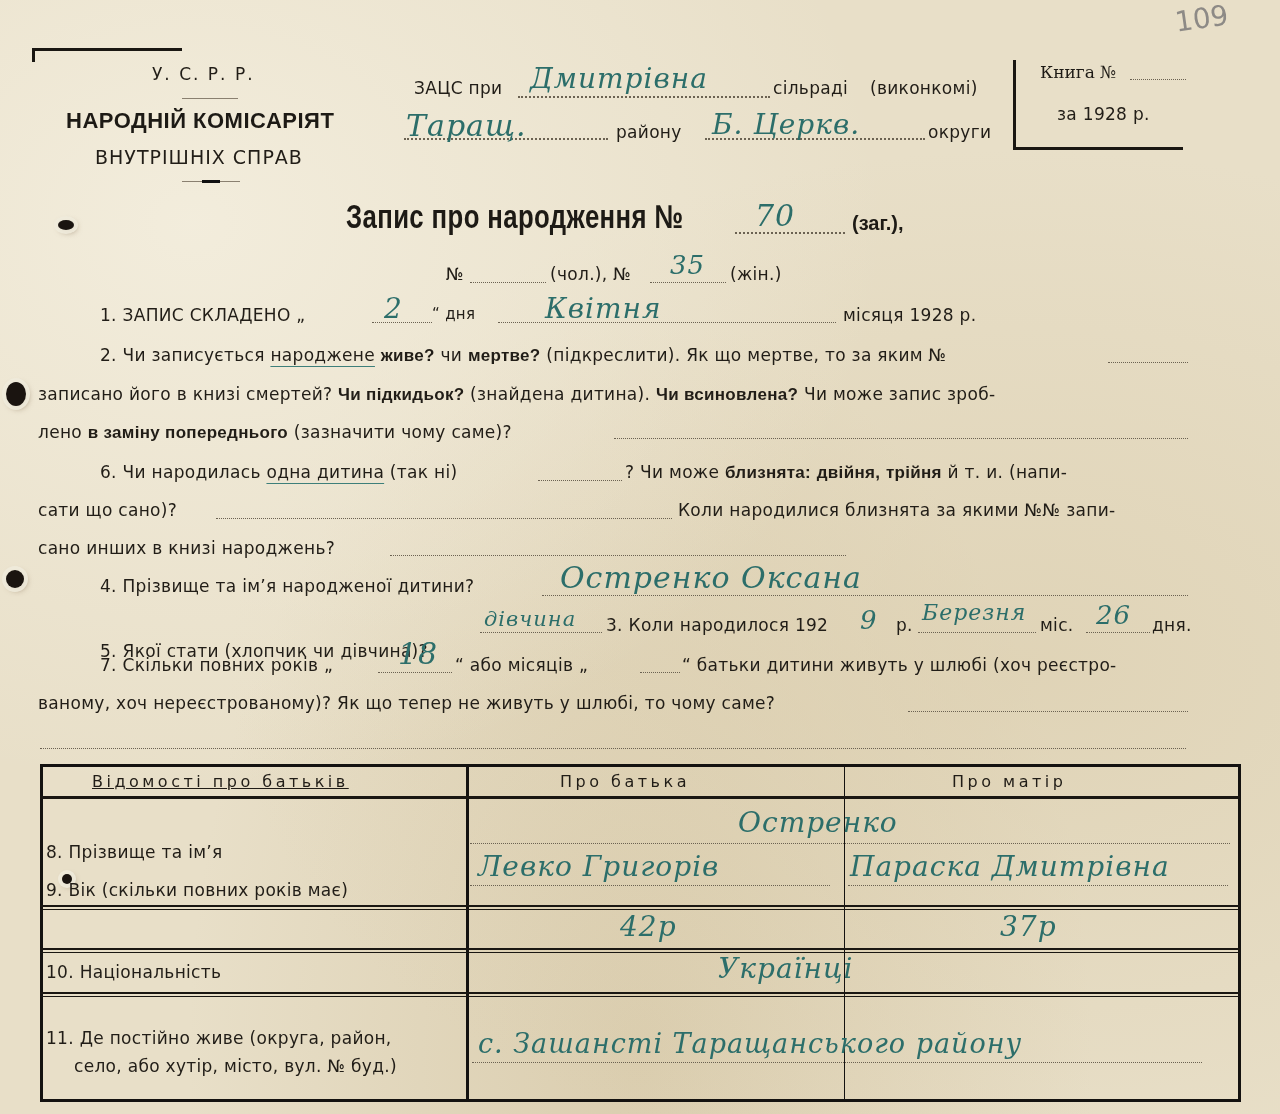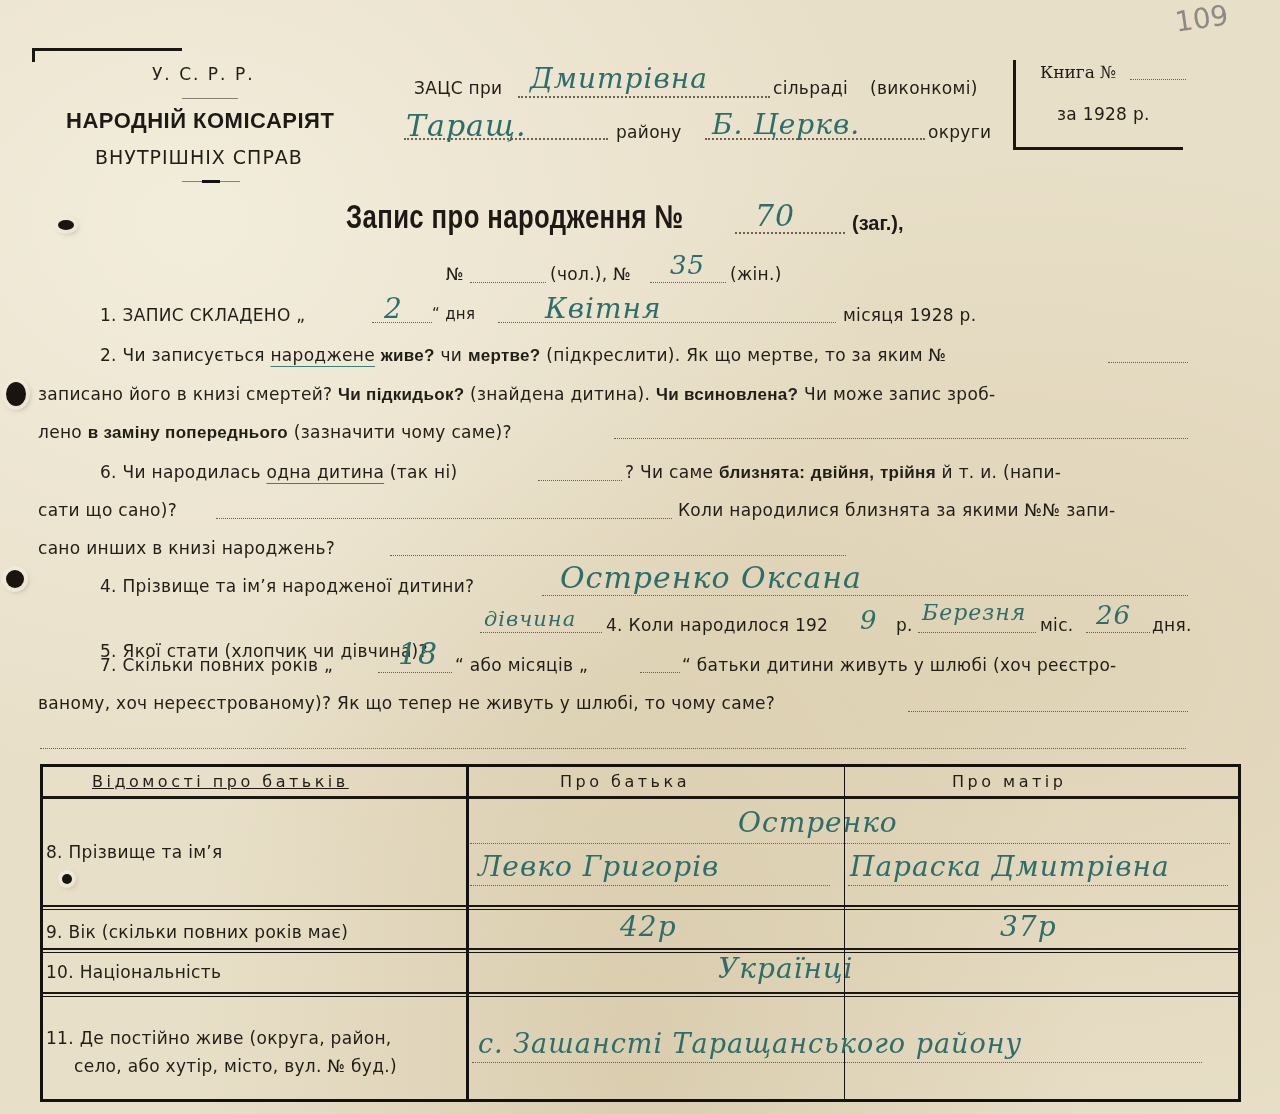"? Чи саме" span { text: саме -> може }
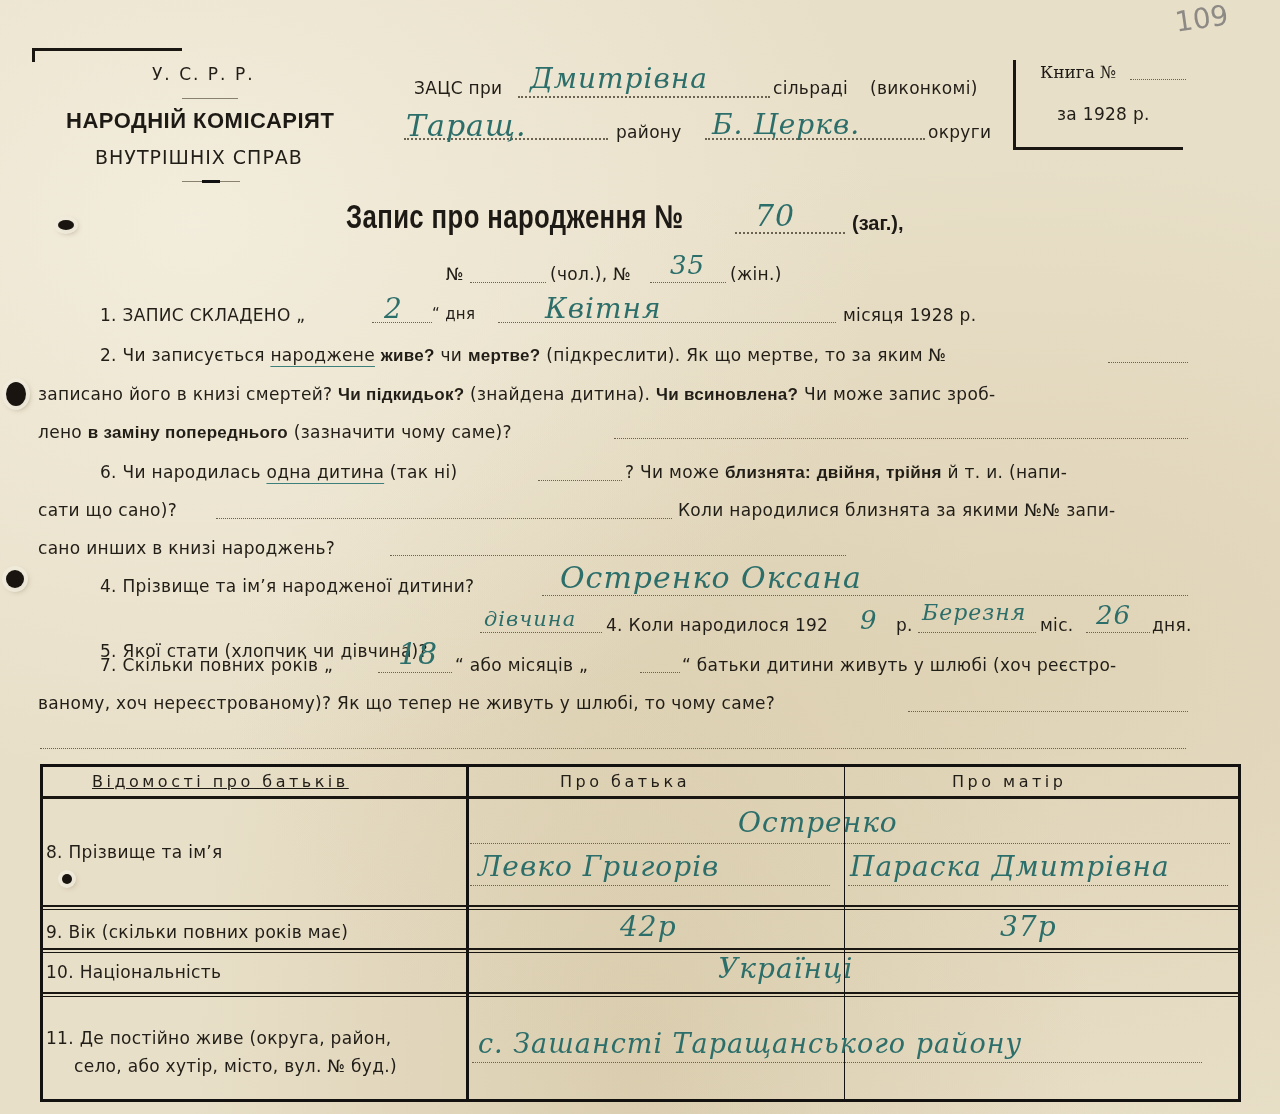"4. Коли народилося 192" div.abs { text: 4 -> 3 }
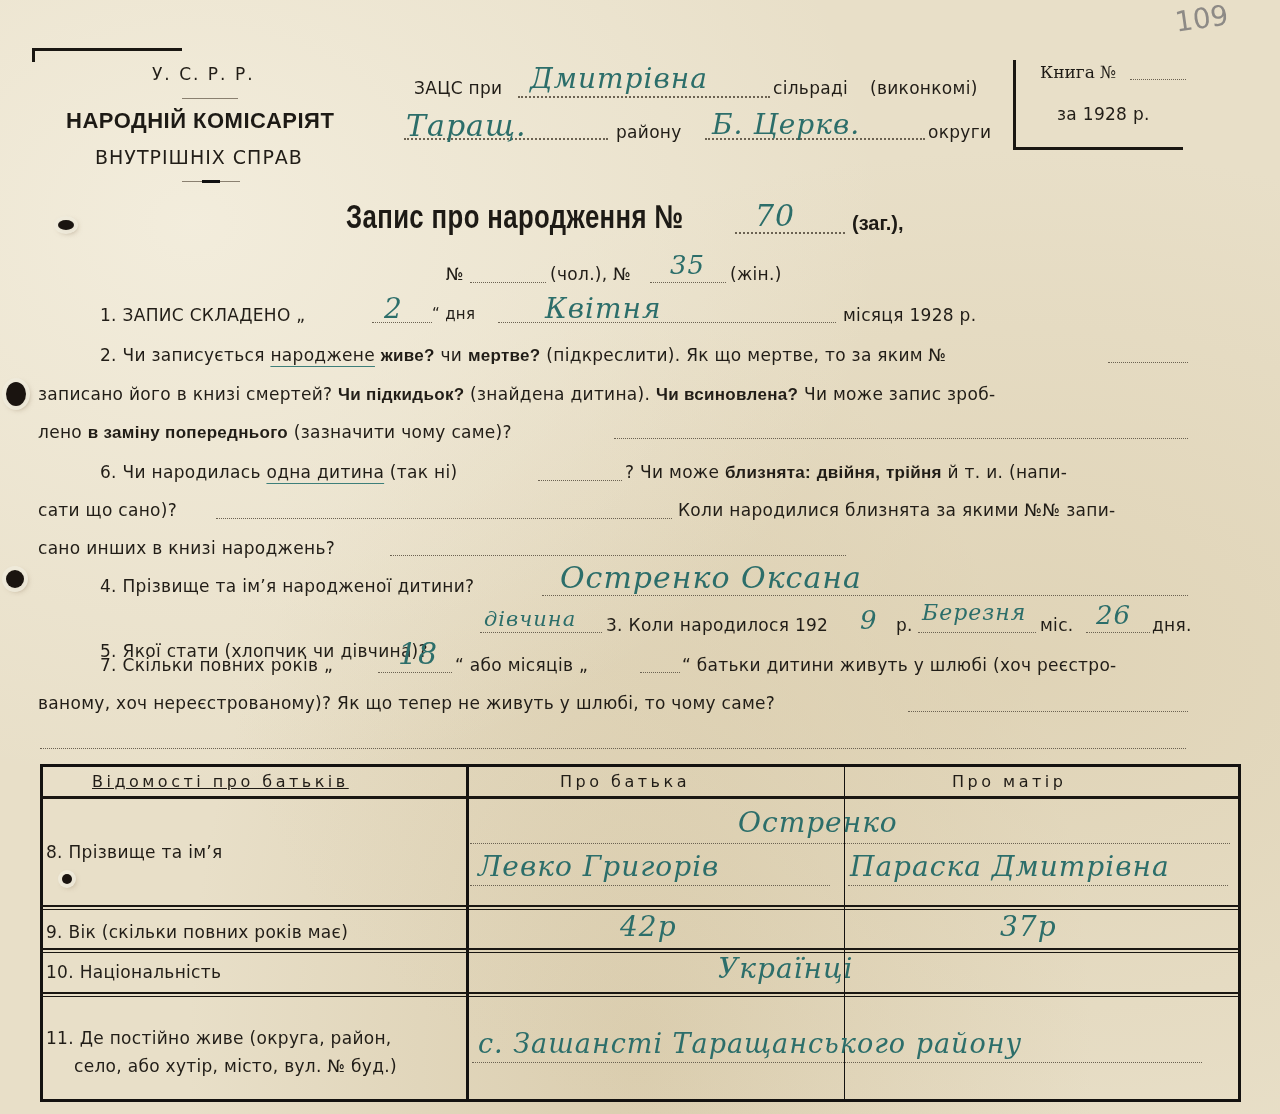"9. Вік (скільки повних років" div.abs { top: 922px -> 880px }
